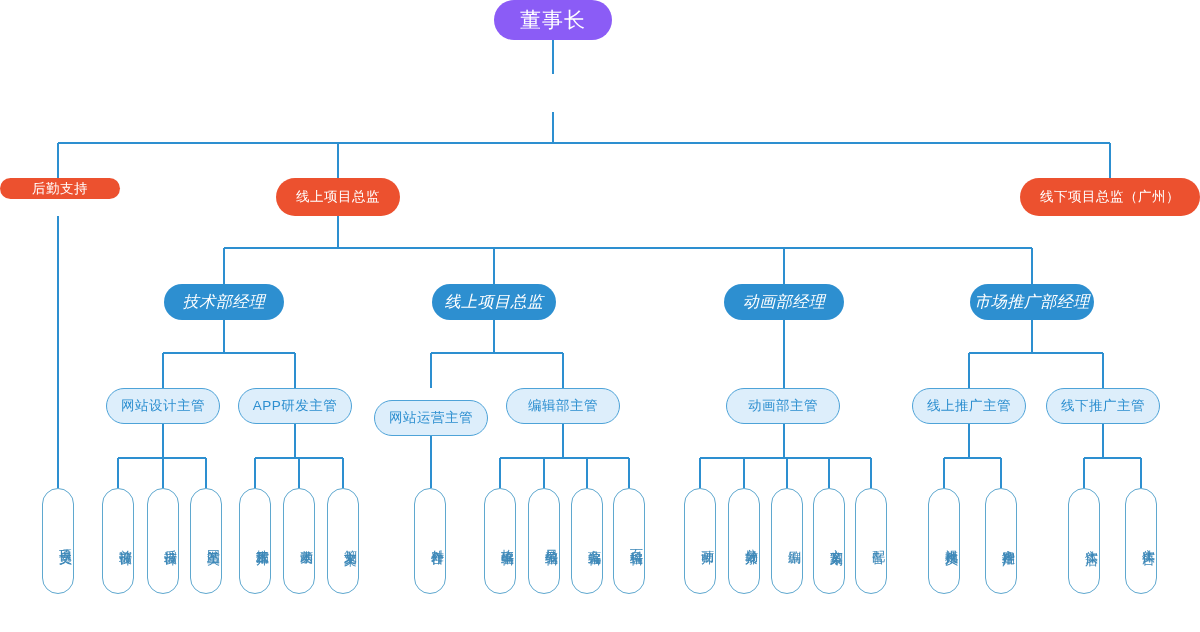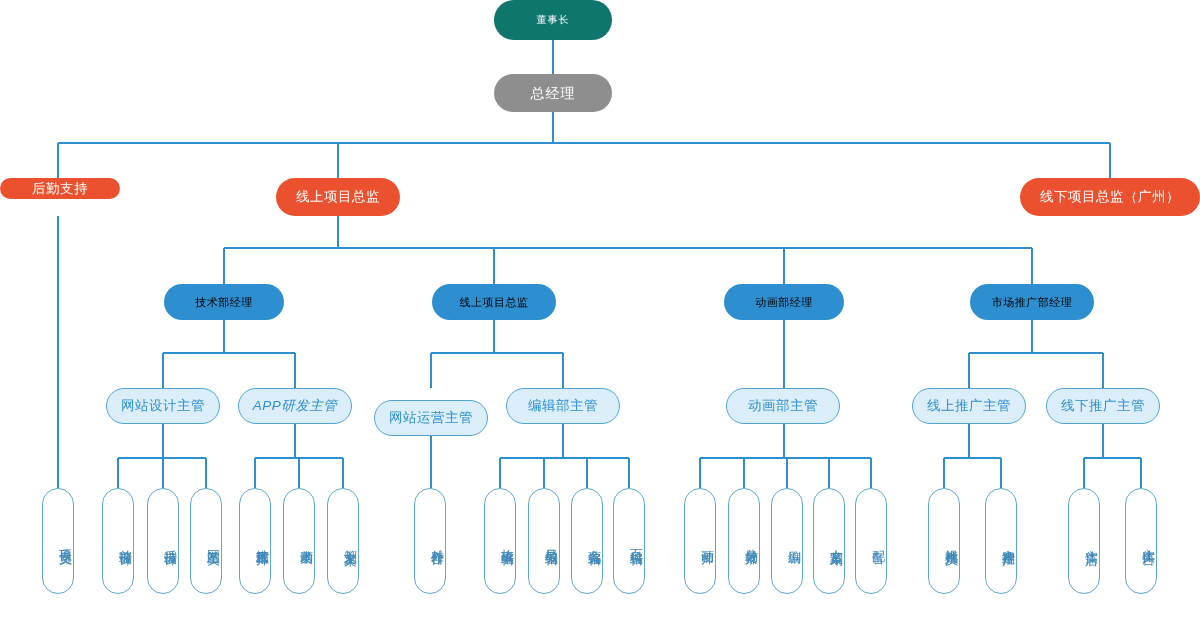"董事长" .n-exec { background: #0f766e -> #8b5cf6; font-size: 10px -> 21px }
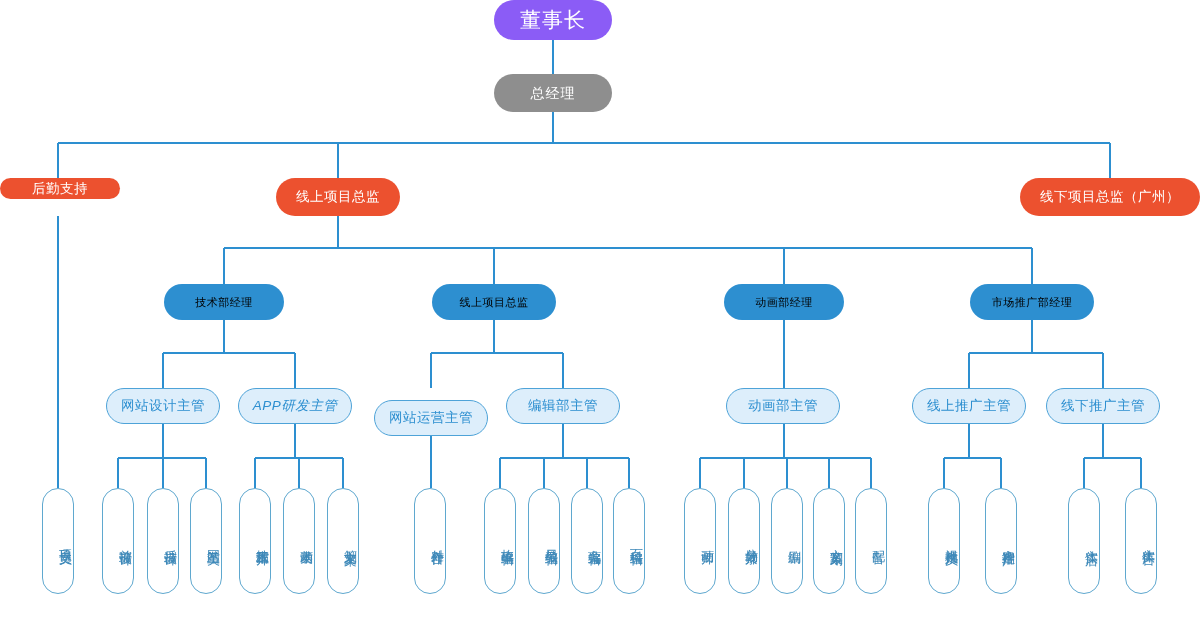"总经理" div.node { html: <div> <span>总经理</span> </div> -> none }
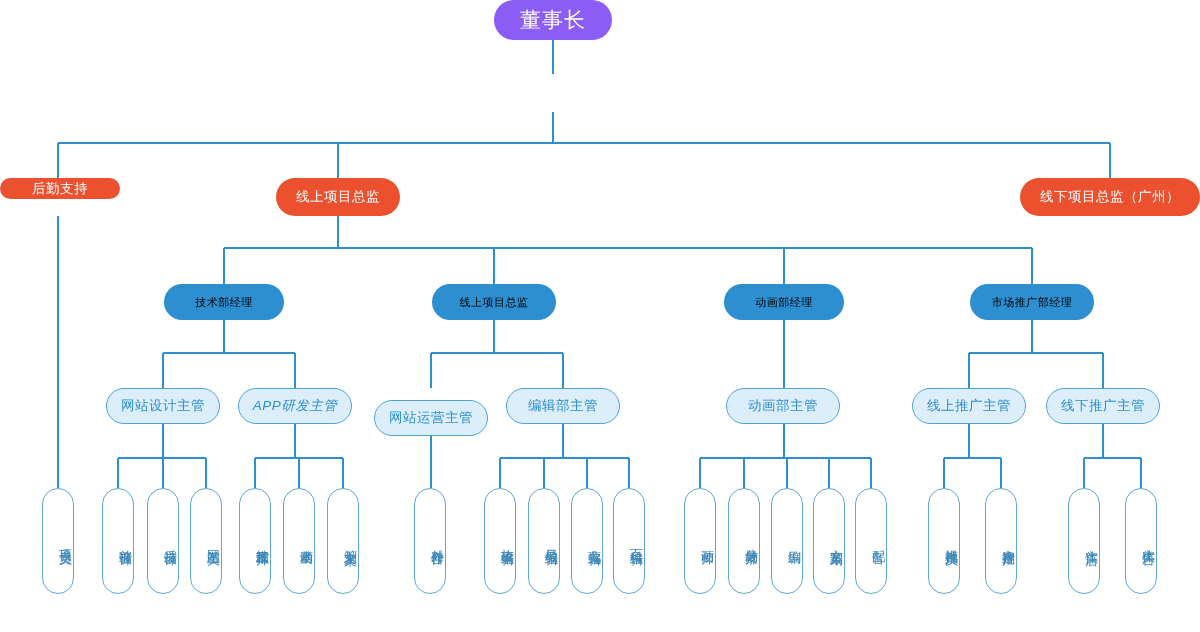"技术部经理" .n-mgr { color: #000000 -> #ffffff; font-size: 11px -> 16px; font-style: none -> italic }
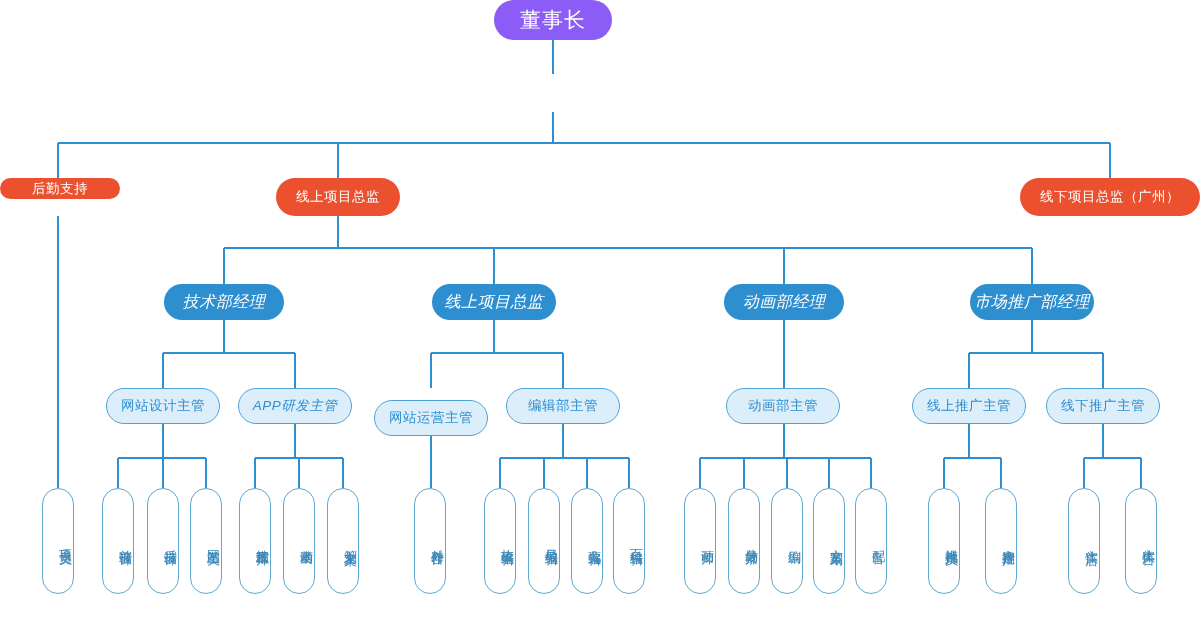"APP研发主管" div.node { font-style: italic -> none }
